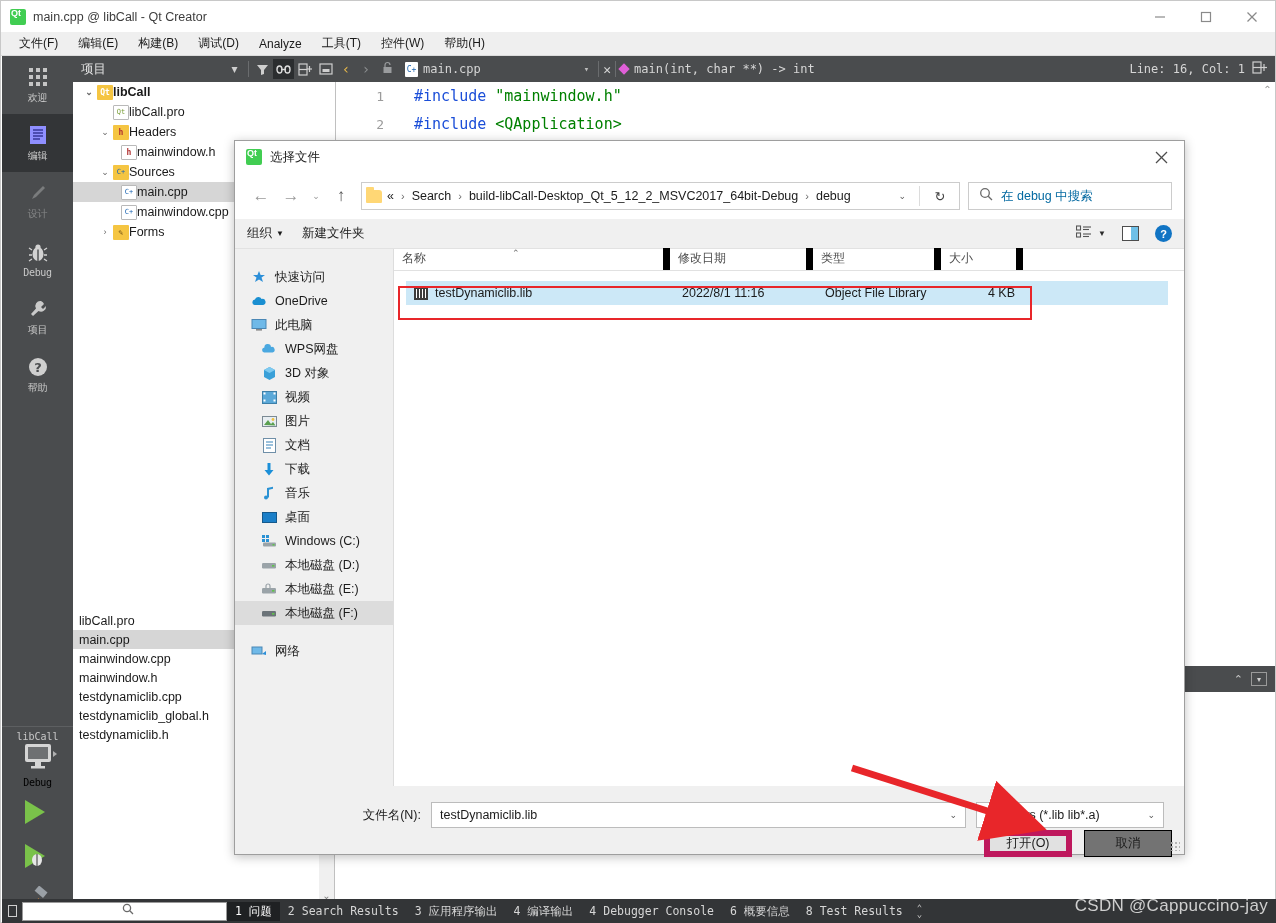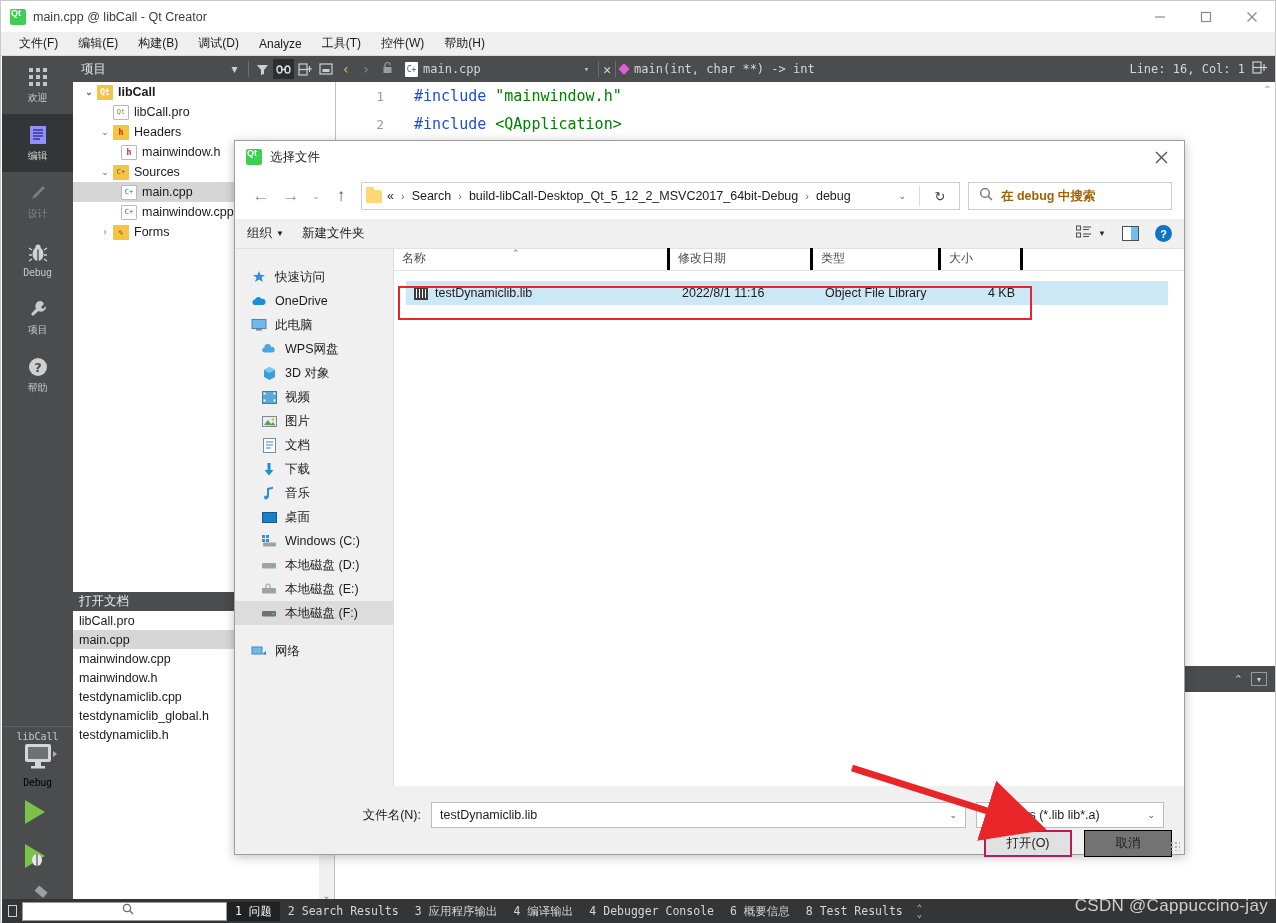"Qt" .ticon { margin-right: 5px -> none }
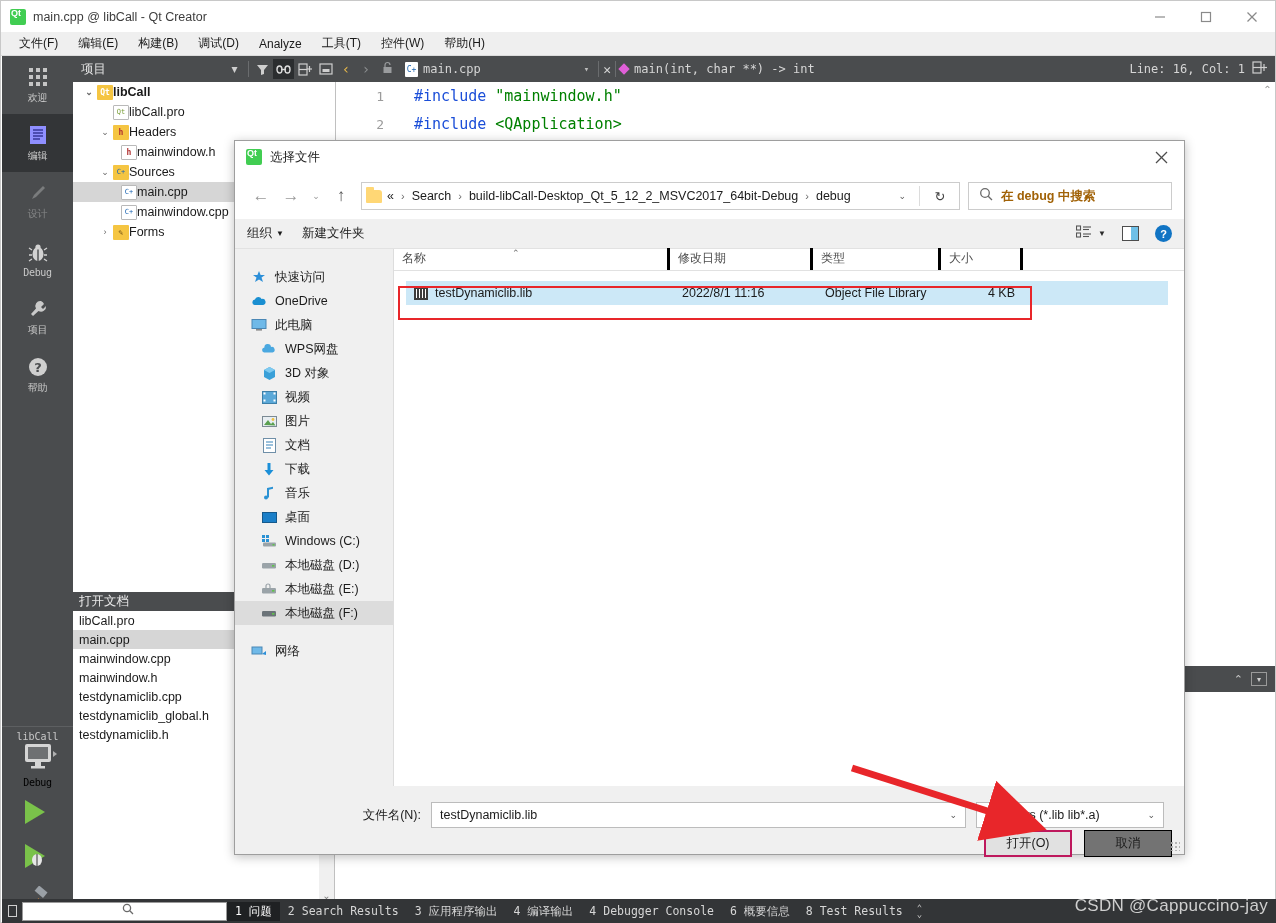"在 debug 中搜索" .search-ph { color: #a16207 -> #0369a1; font-weight: bold -> none }
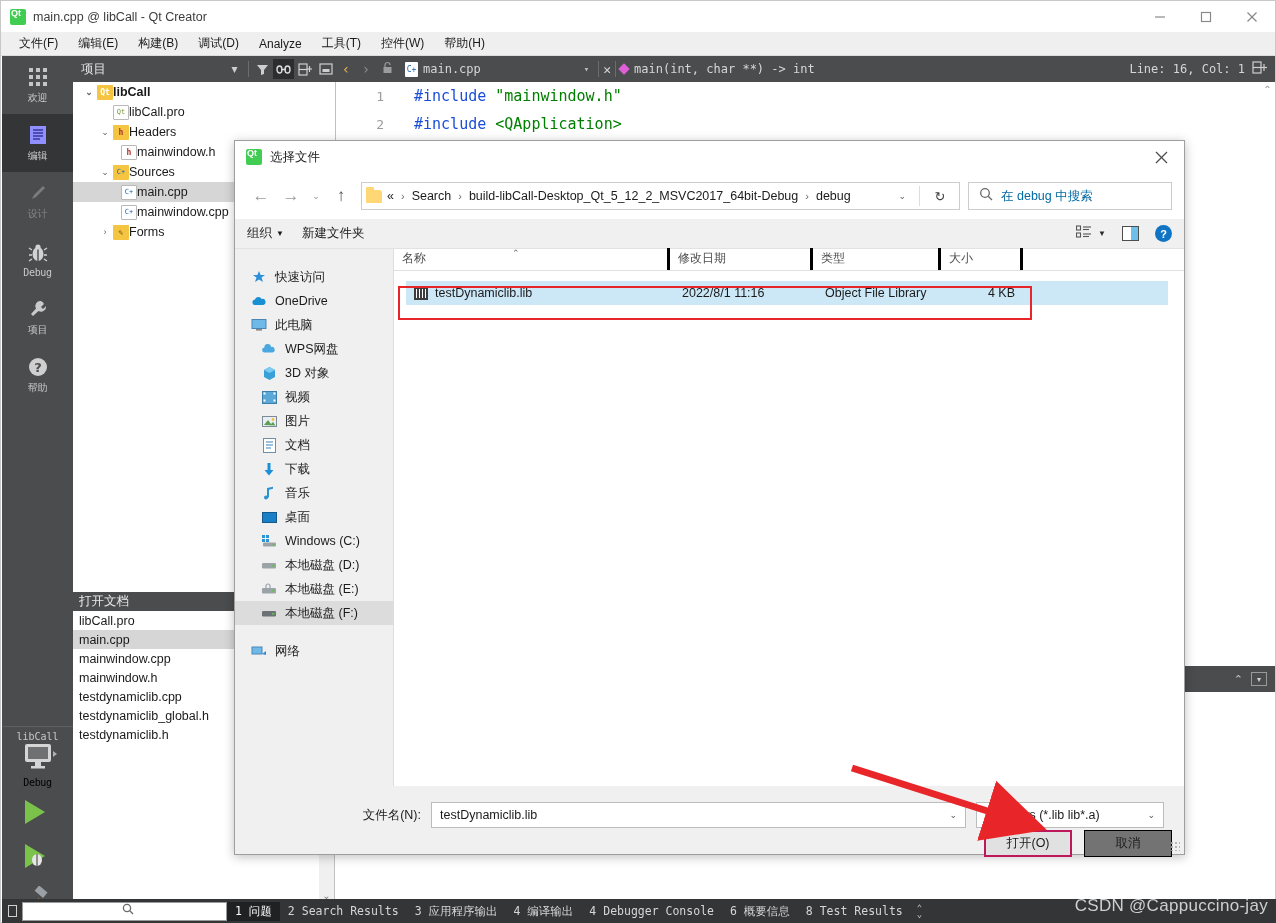"名称" .col { border-right: 3px solid #000000 -> 7px solid #000000 }
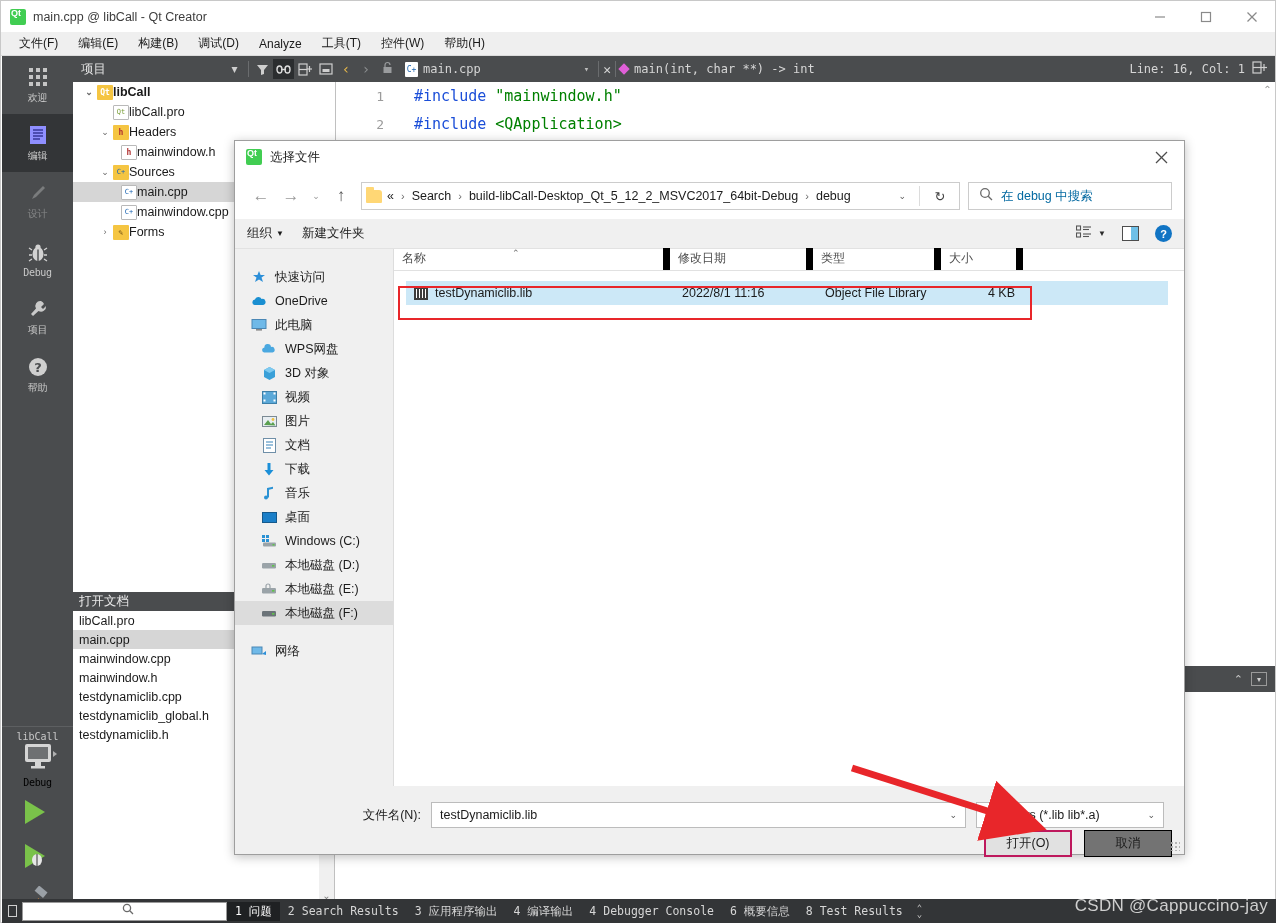"打开文档" div.opendocs-header { html: <div> <span>打开文档</span> </div> -> none }
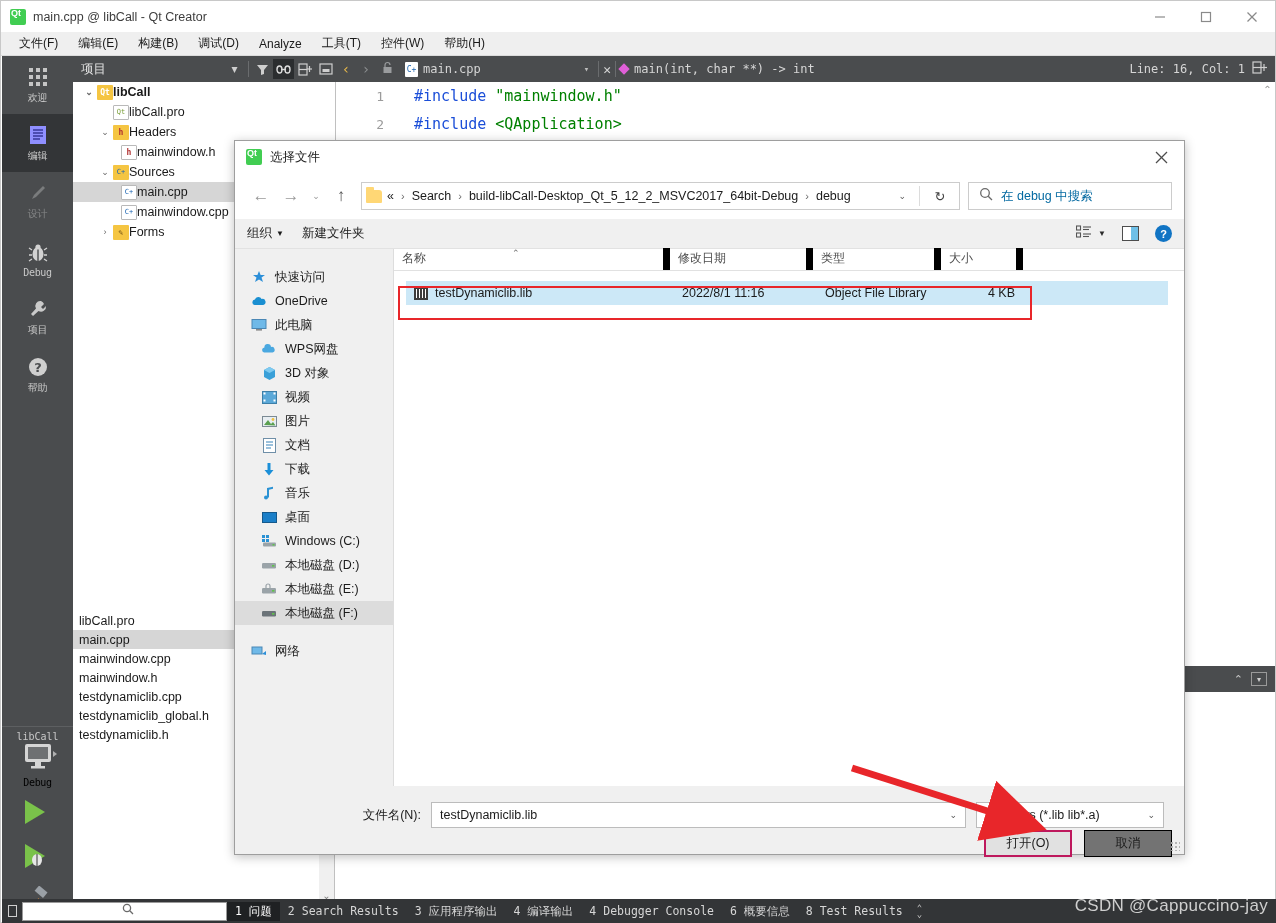"打开(O)" .dlg-btn.primary { border: 2px solid #be185d -> 6px solid #be185d }
